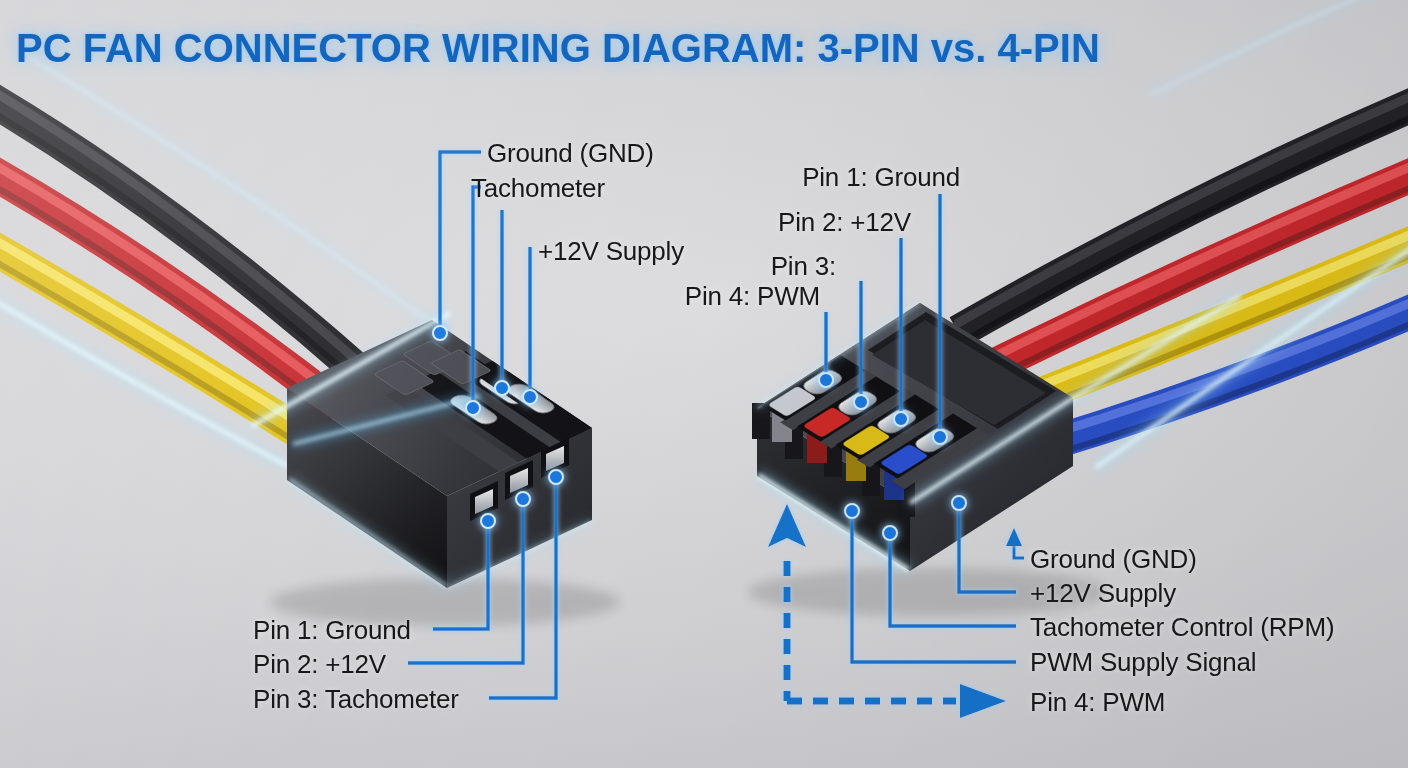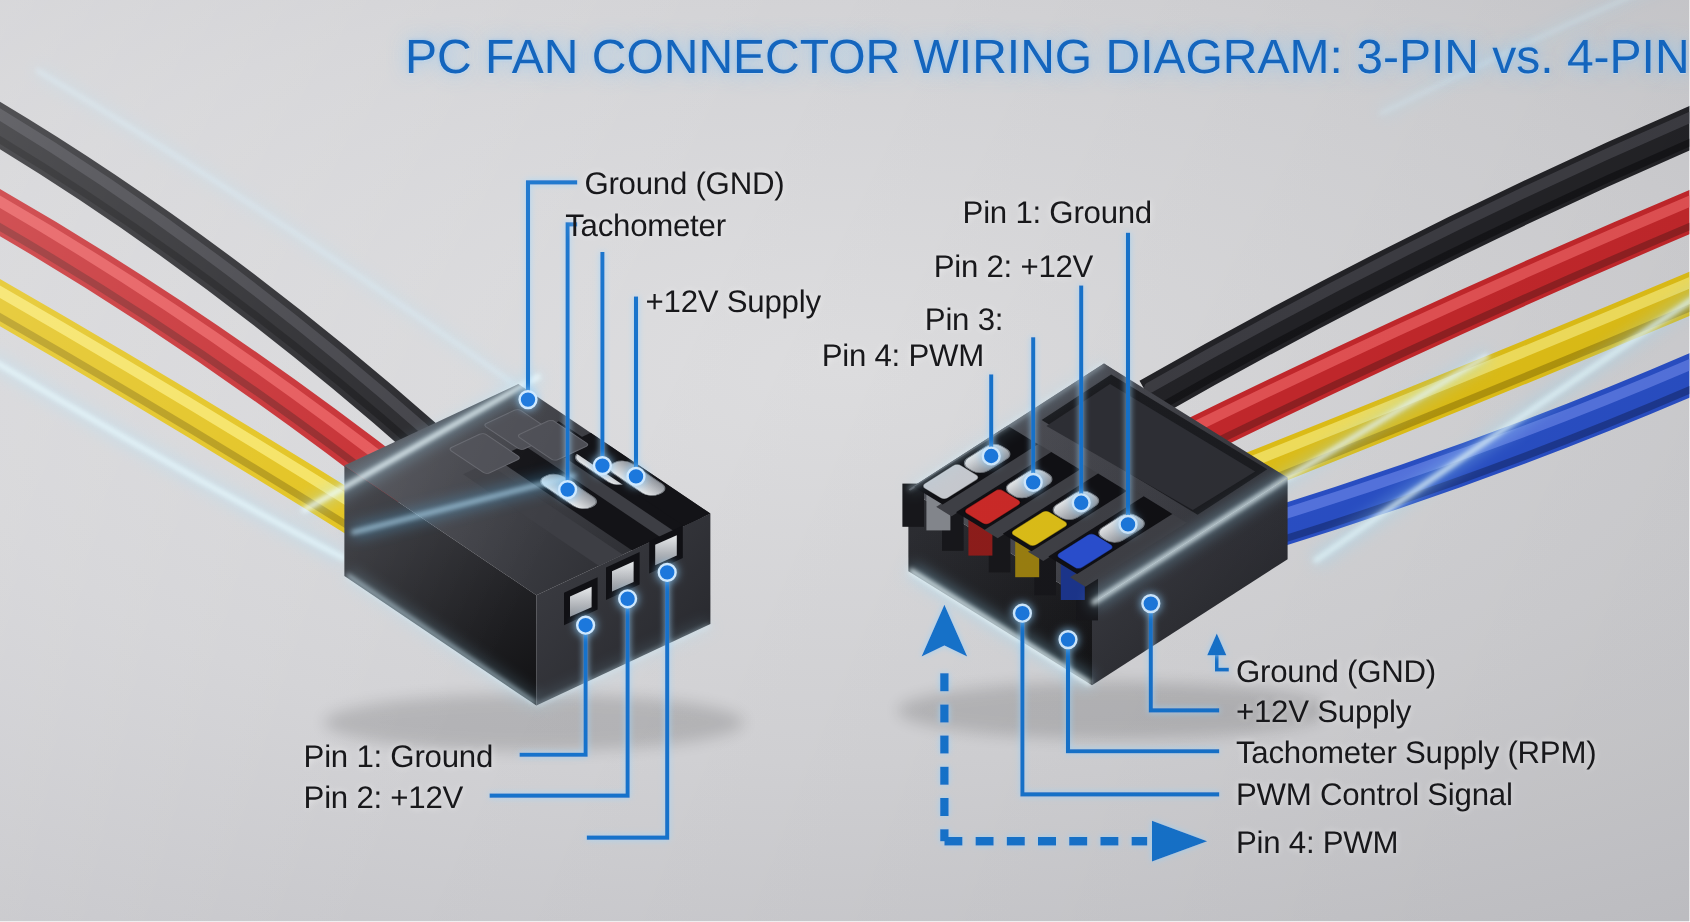"PC FAN CONNECTOR WIRING DIAGRAM:" .title { font-weight: 400 -> 700; text-align: right -> left }
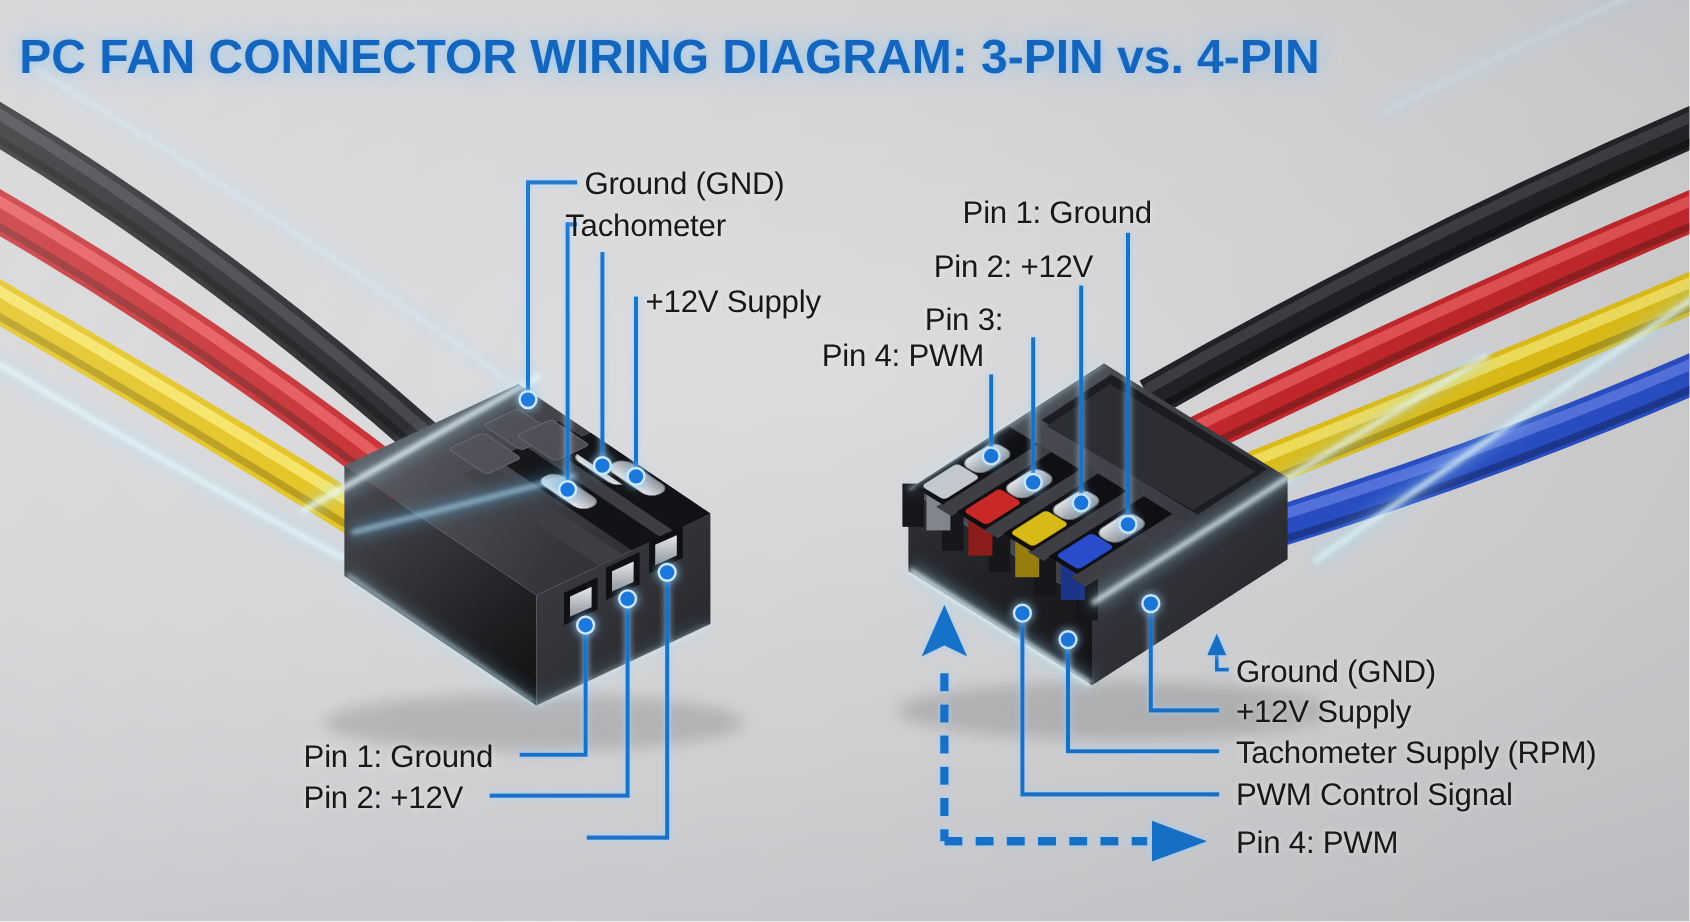"Tachometer Supply (RPM)" div.lbl { text: Supply -> Control }
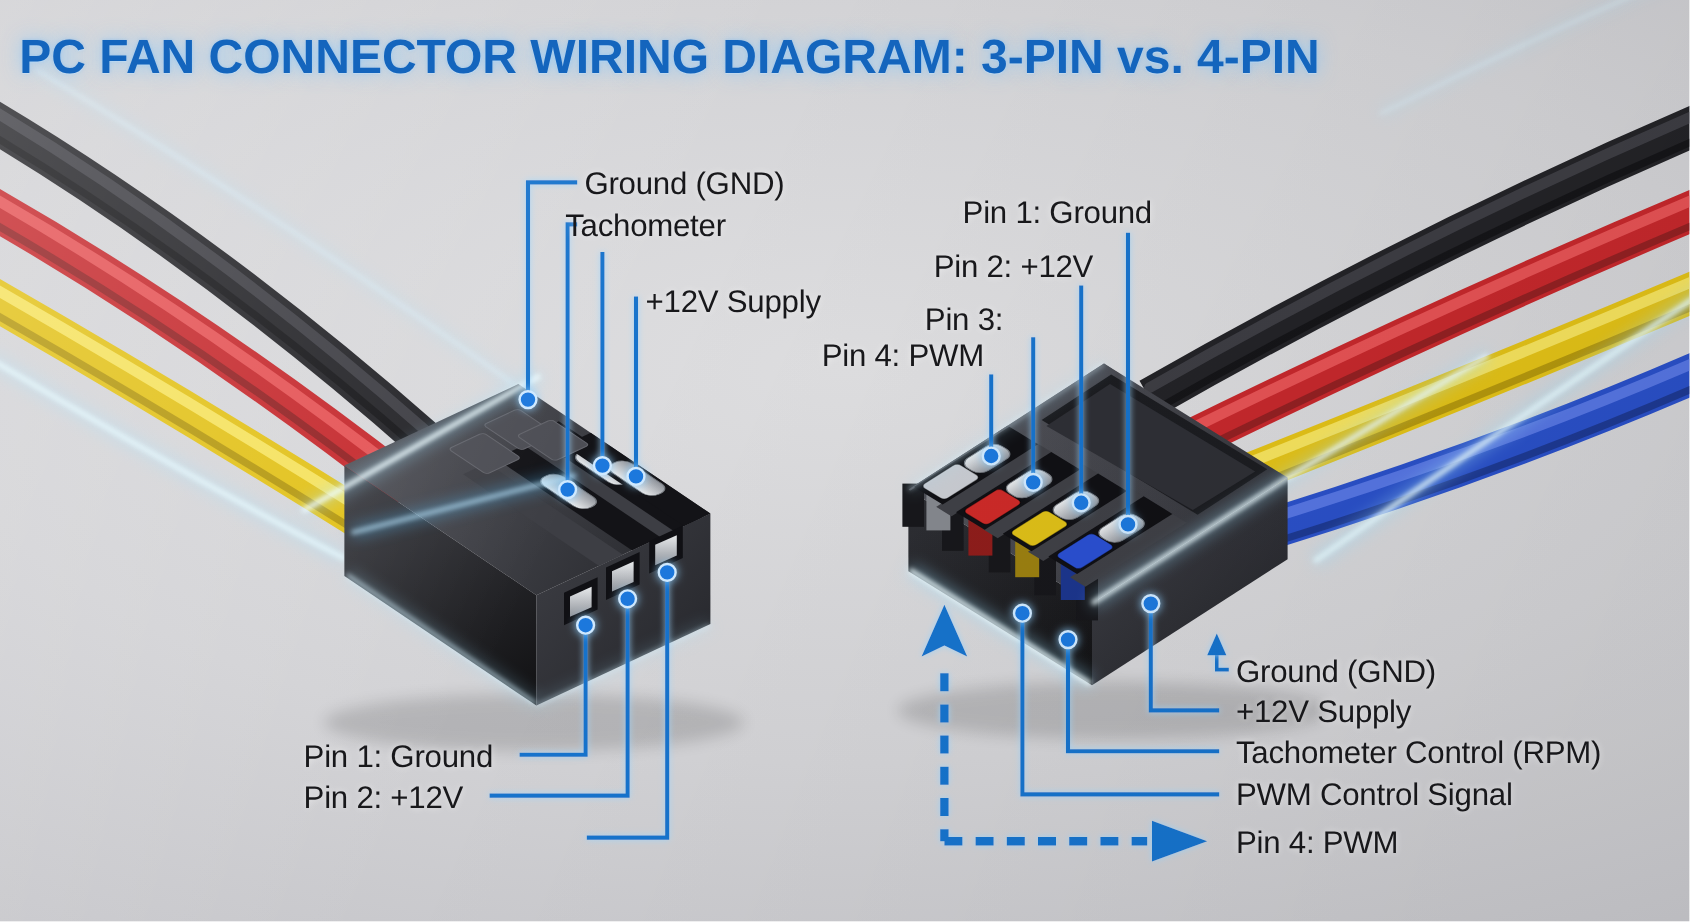"PWM Control Signal" div.lbl { text: Control -> Supply }
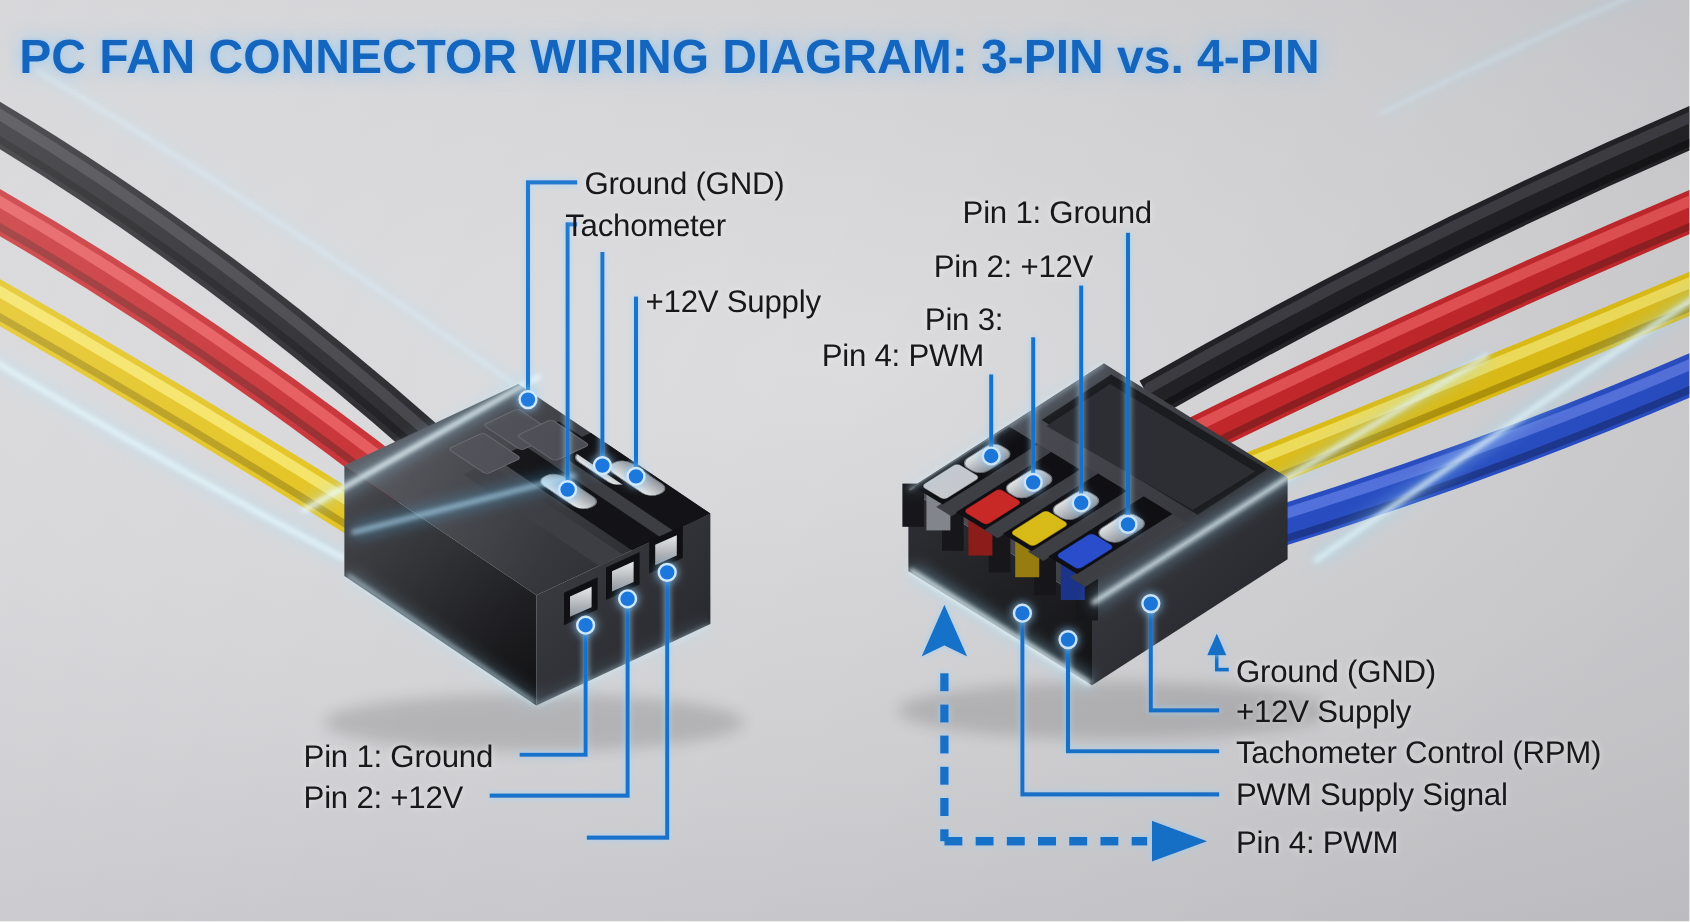"Pin 3: Tachometer" div.lbl { html: none -> <div>Pin 3: Tachometer</div> }
